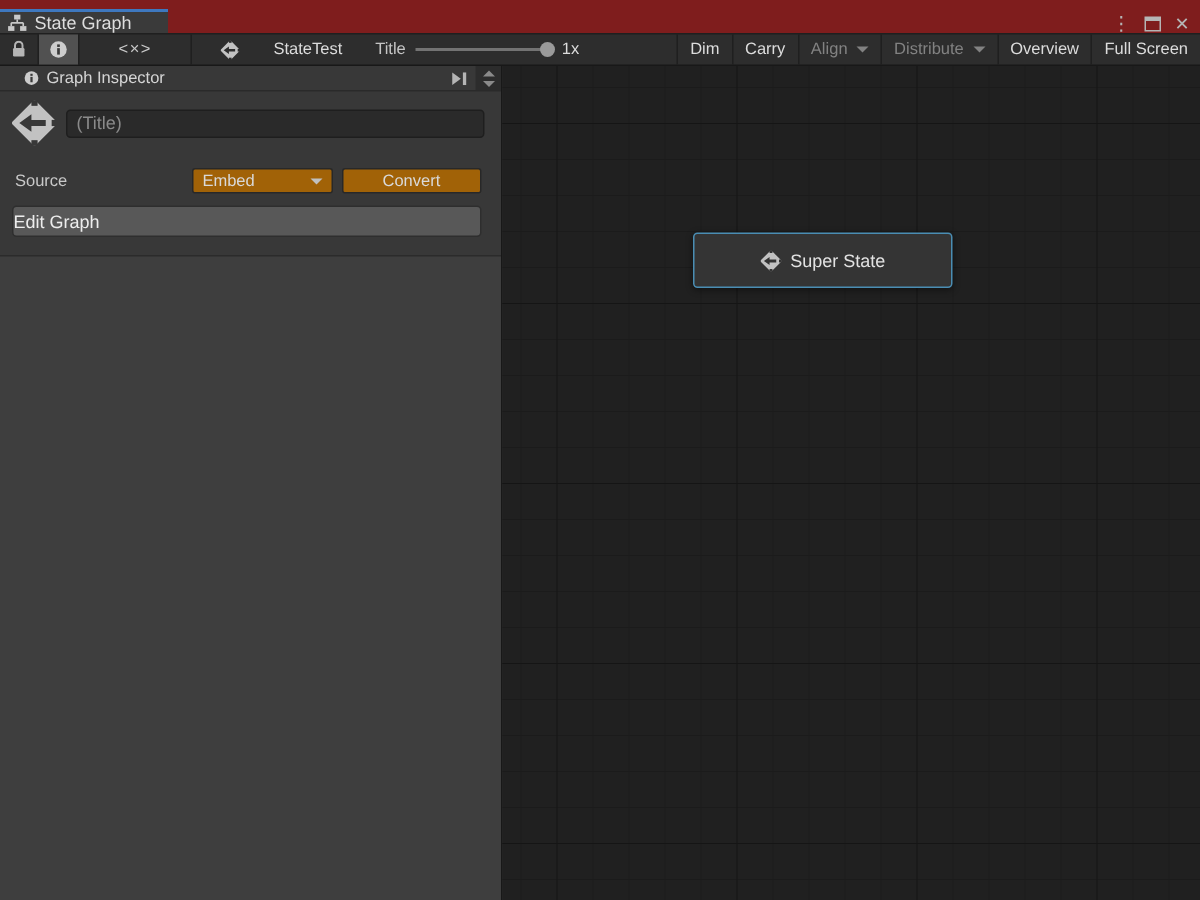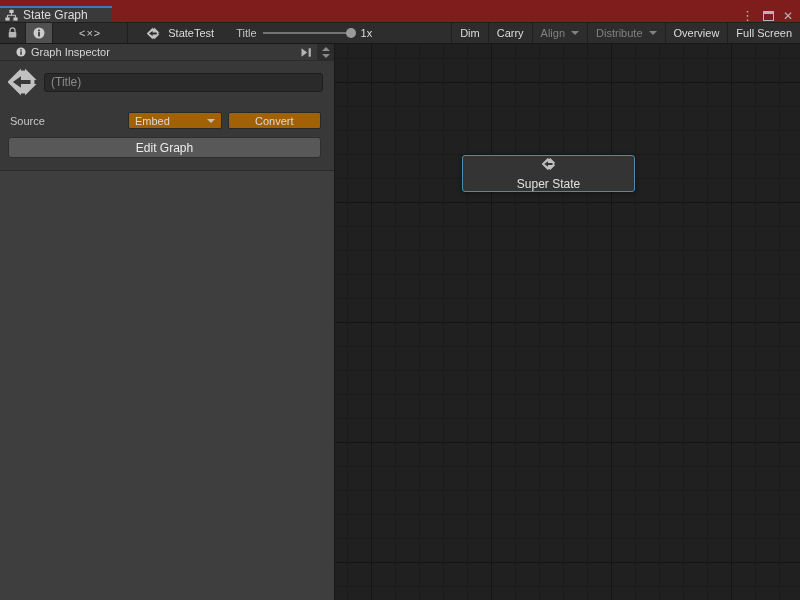"StateTest" .breadcrumb { gap: 8px -> 22px }
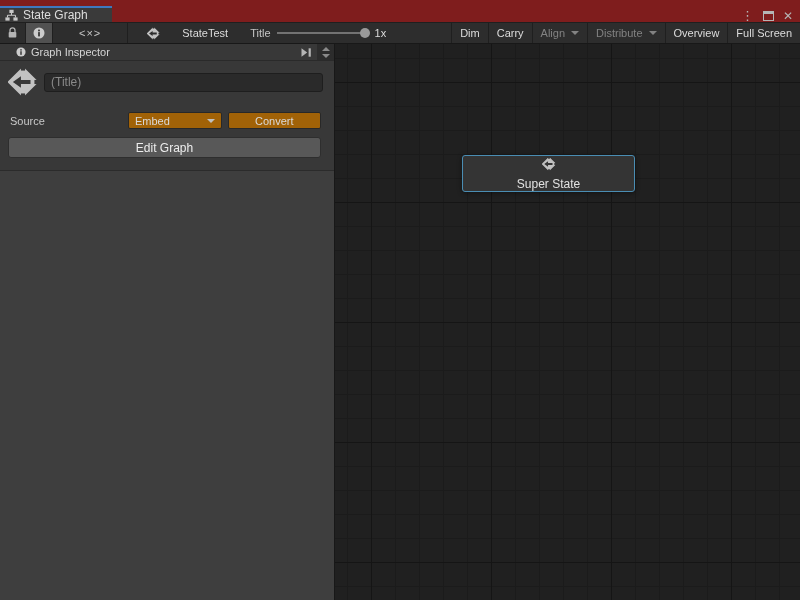"Edit Graph" .edit-btn { justify-content: center -> none }
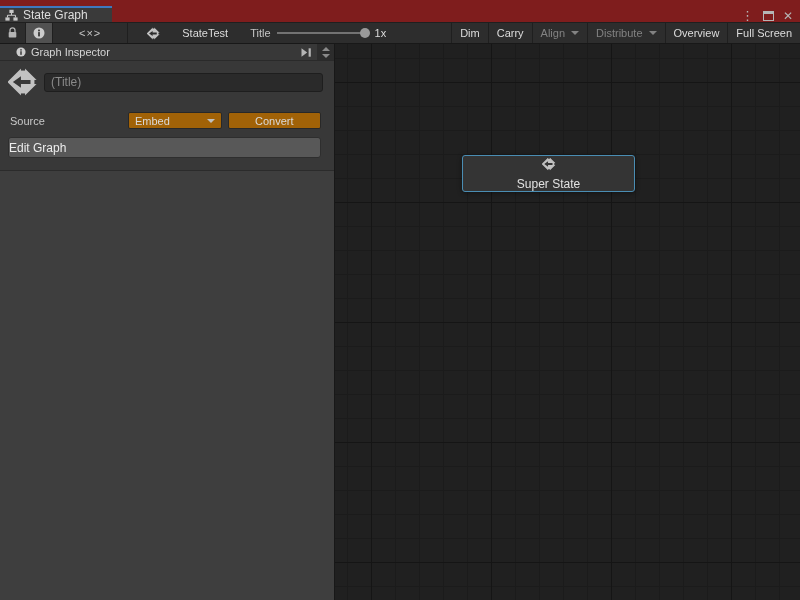"Super State" .node { flex-direction: column -> none }
